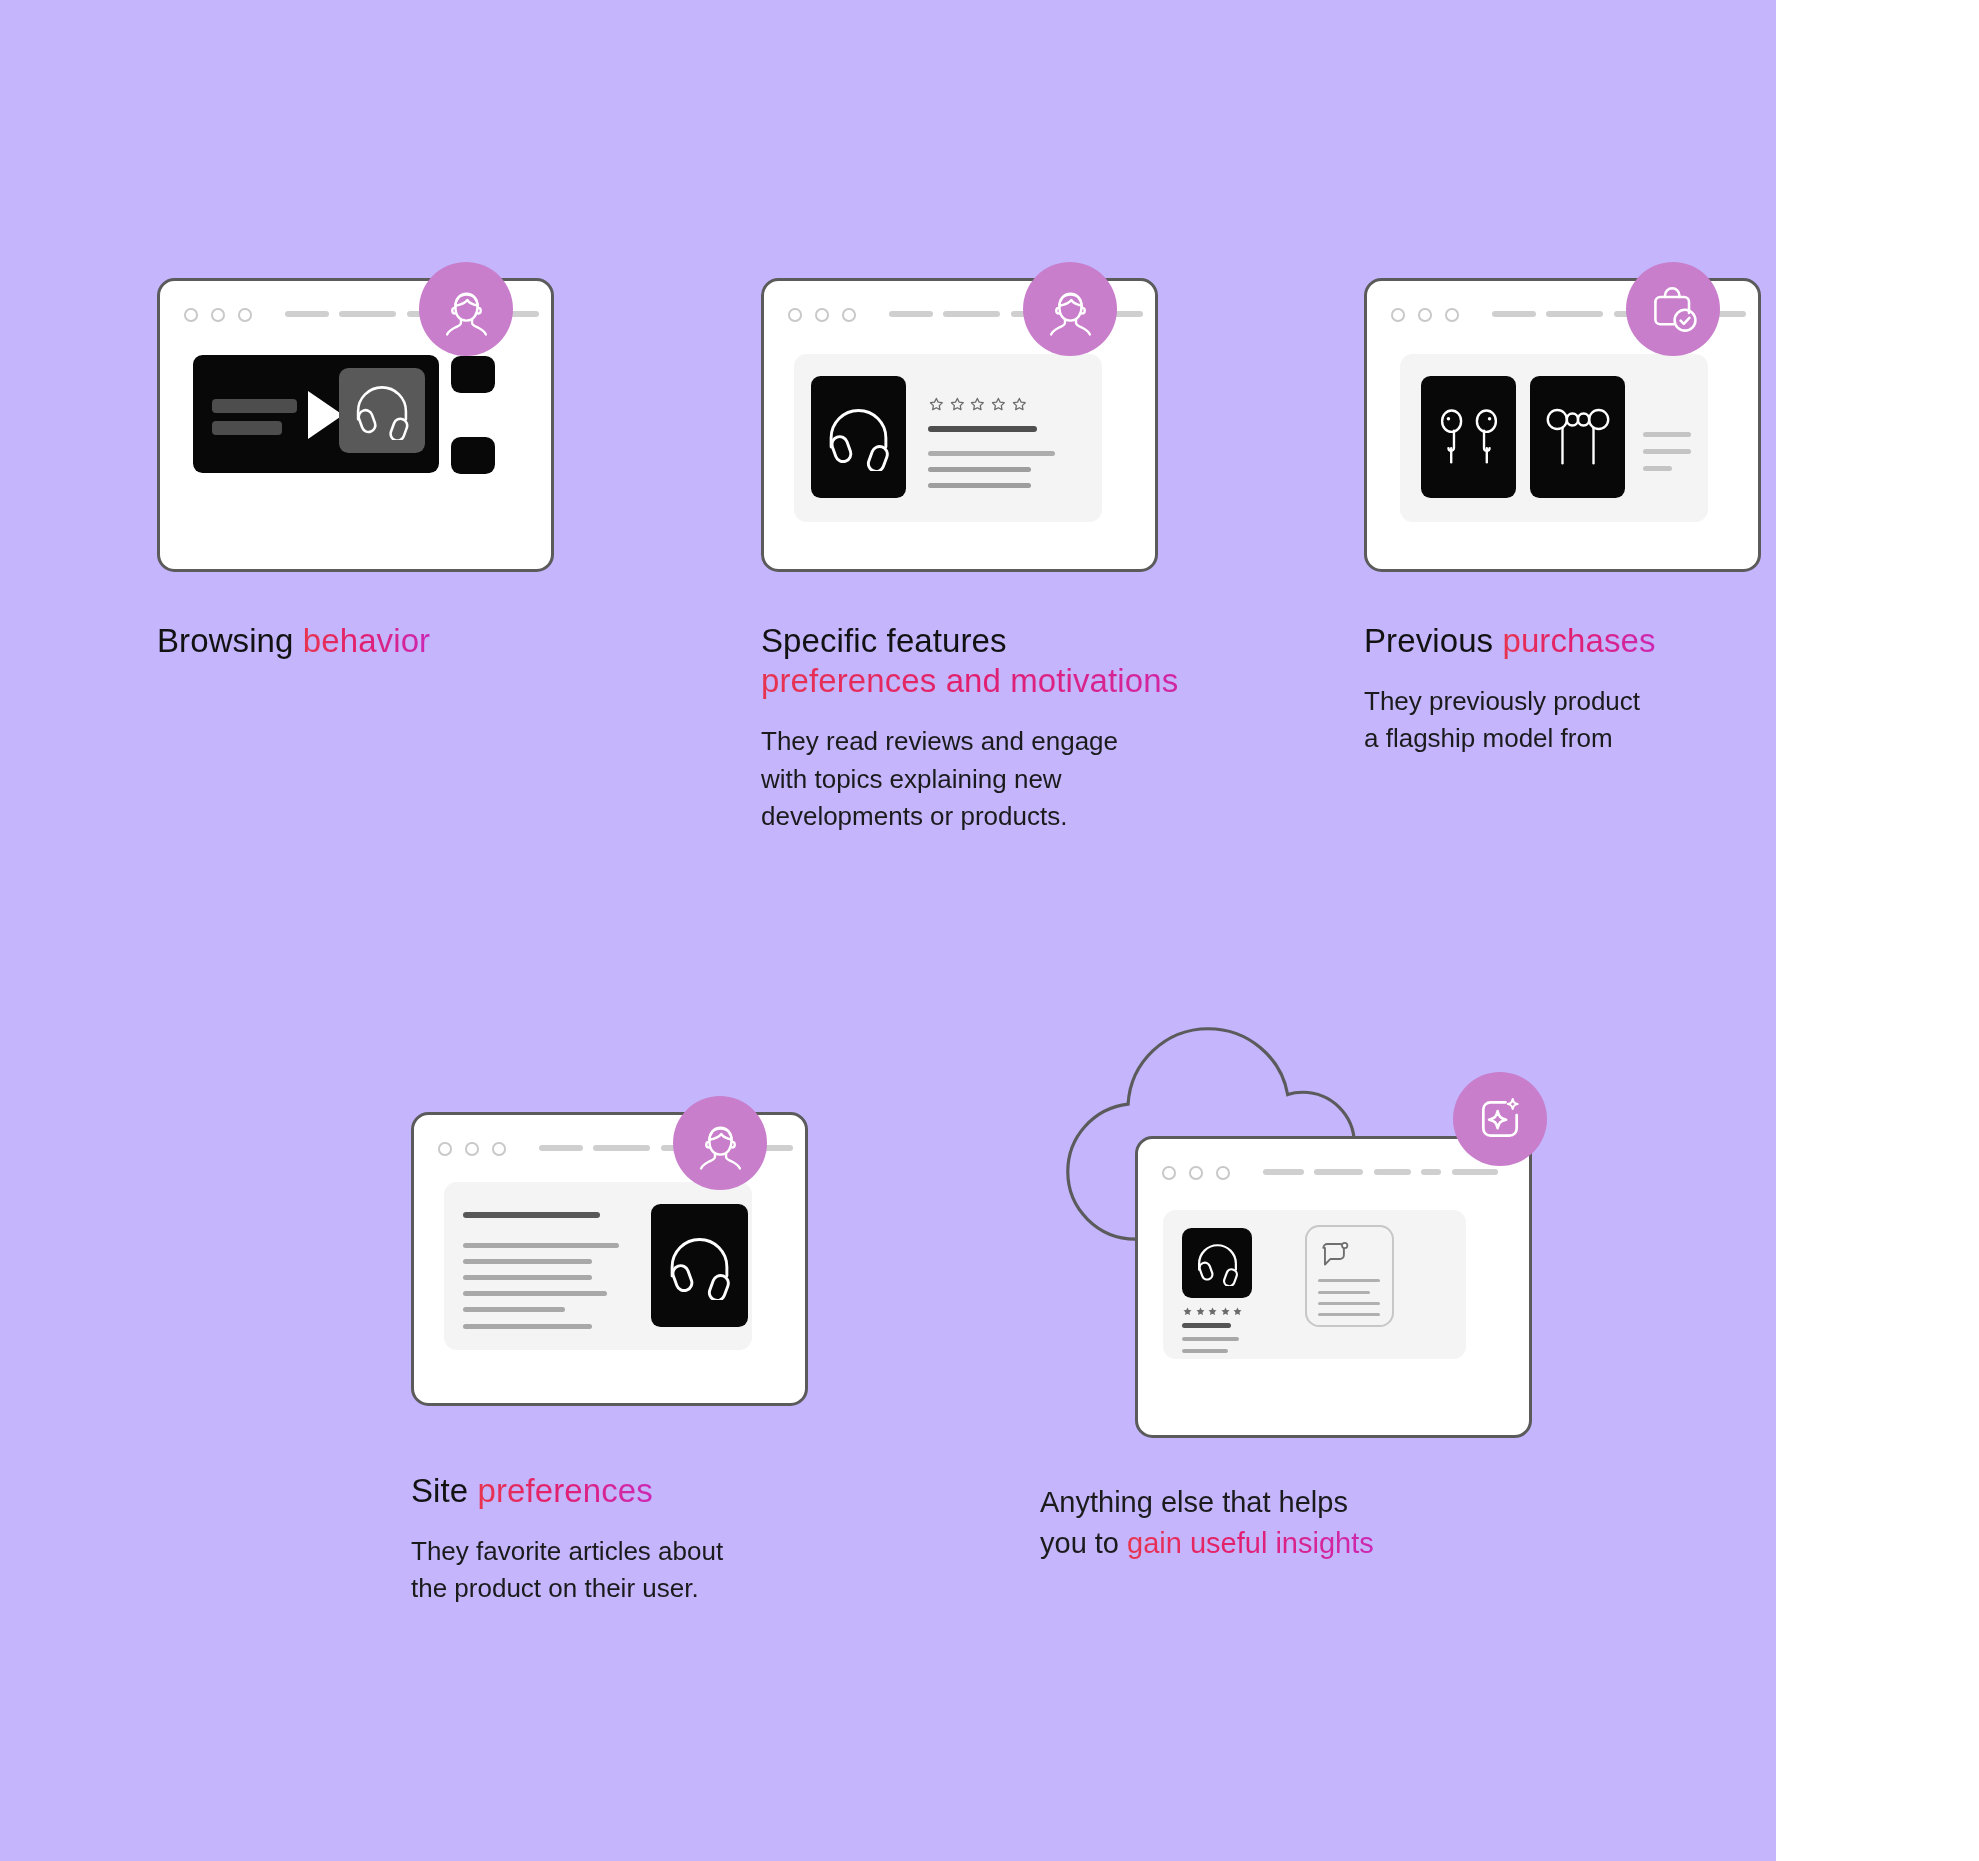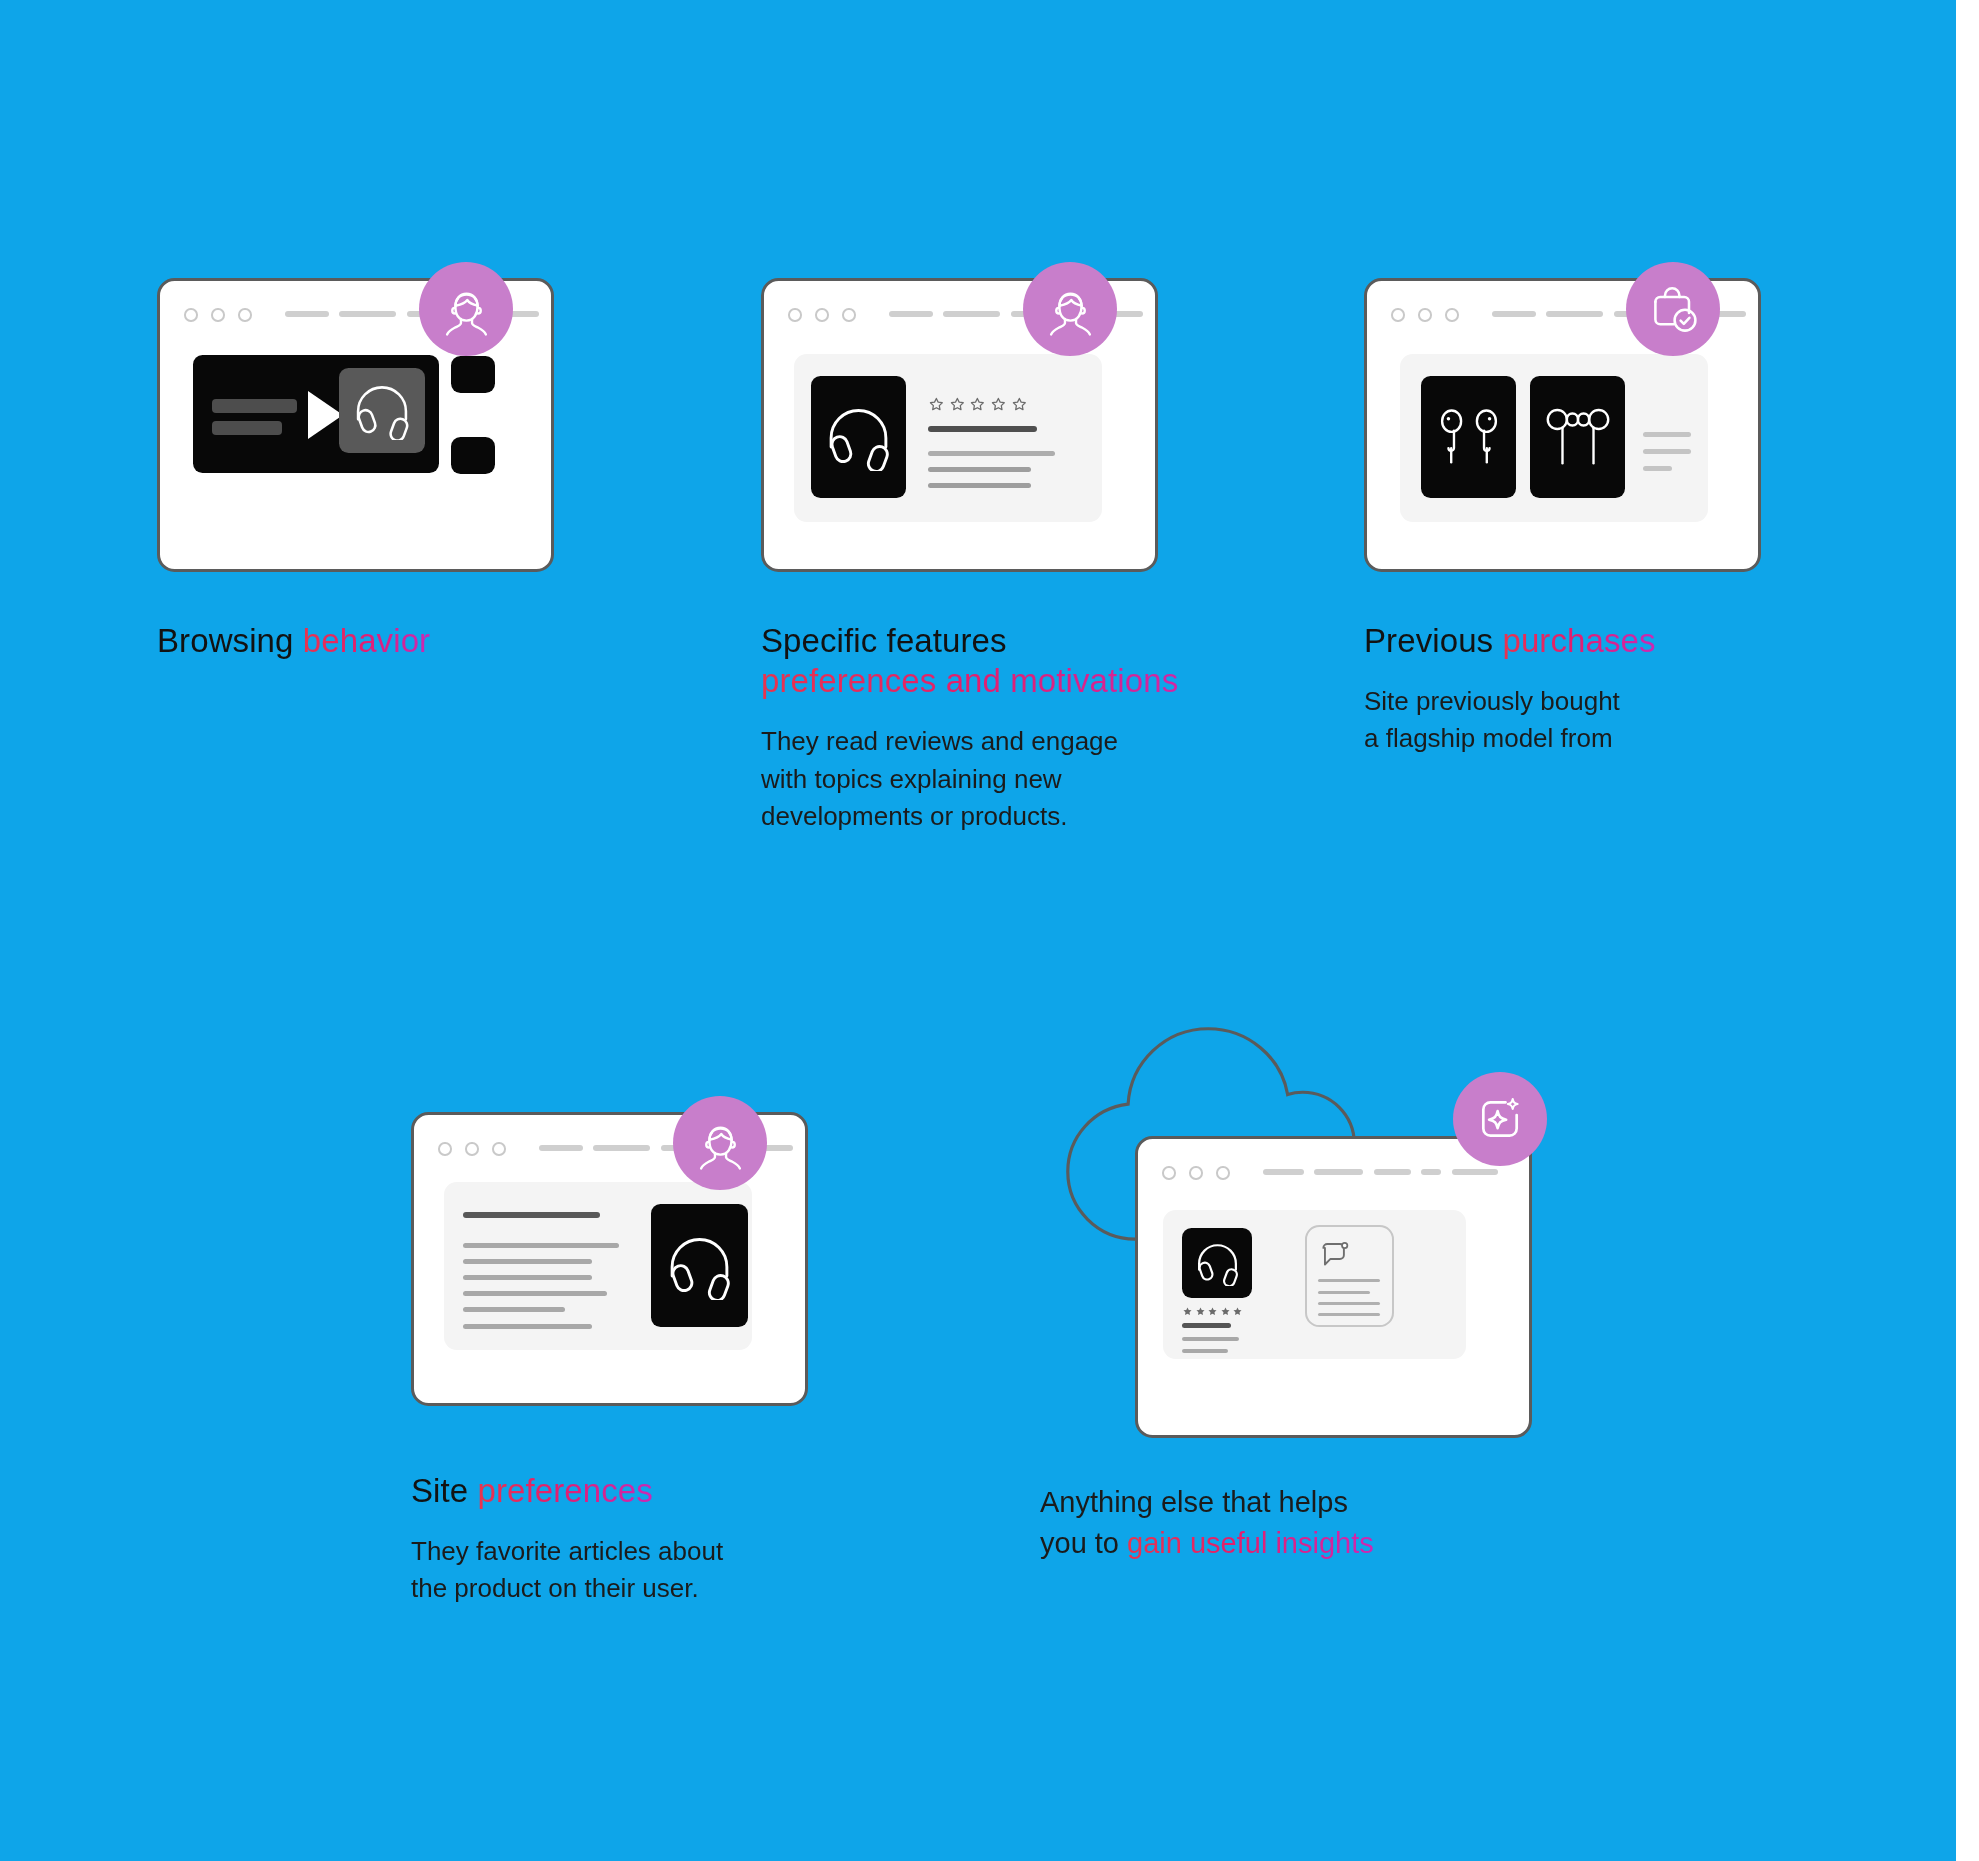"Browsing behavior" .canvas { background: #0ea5e9 -> #c4b5fd; width: 1956px -> 1776px }
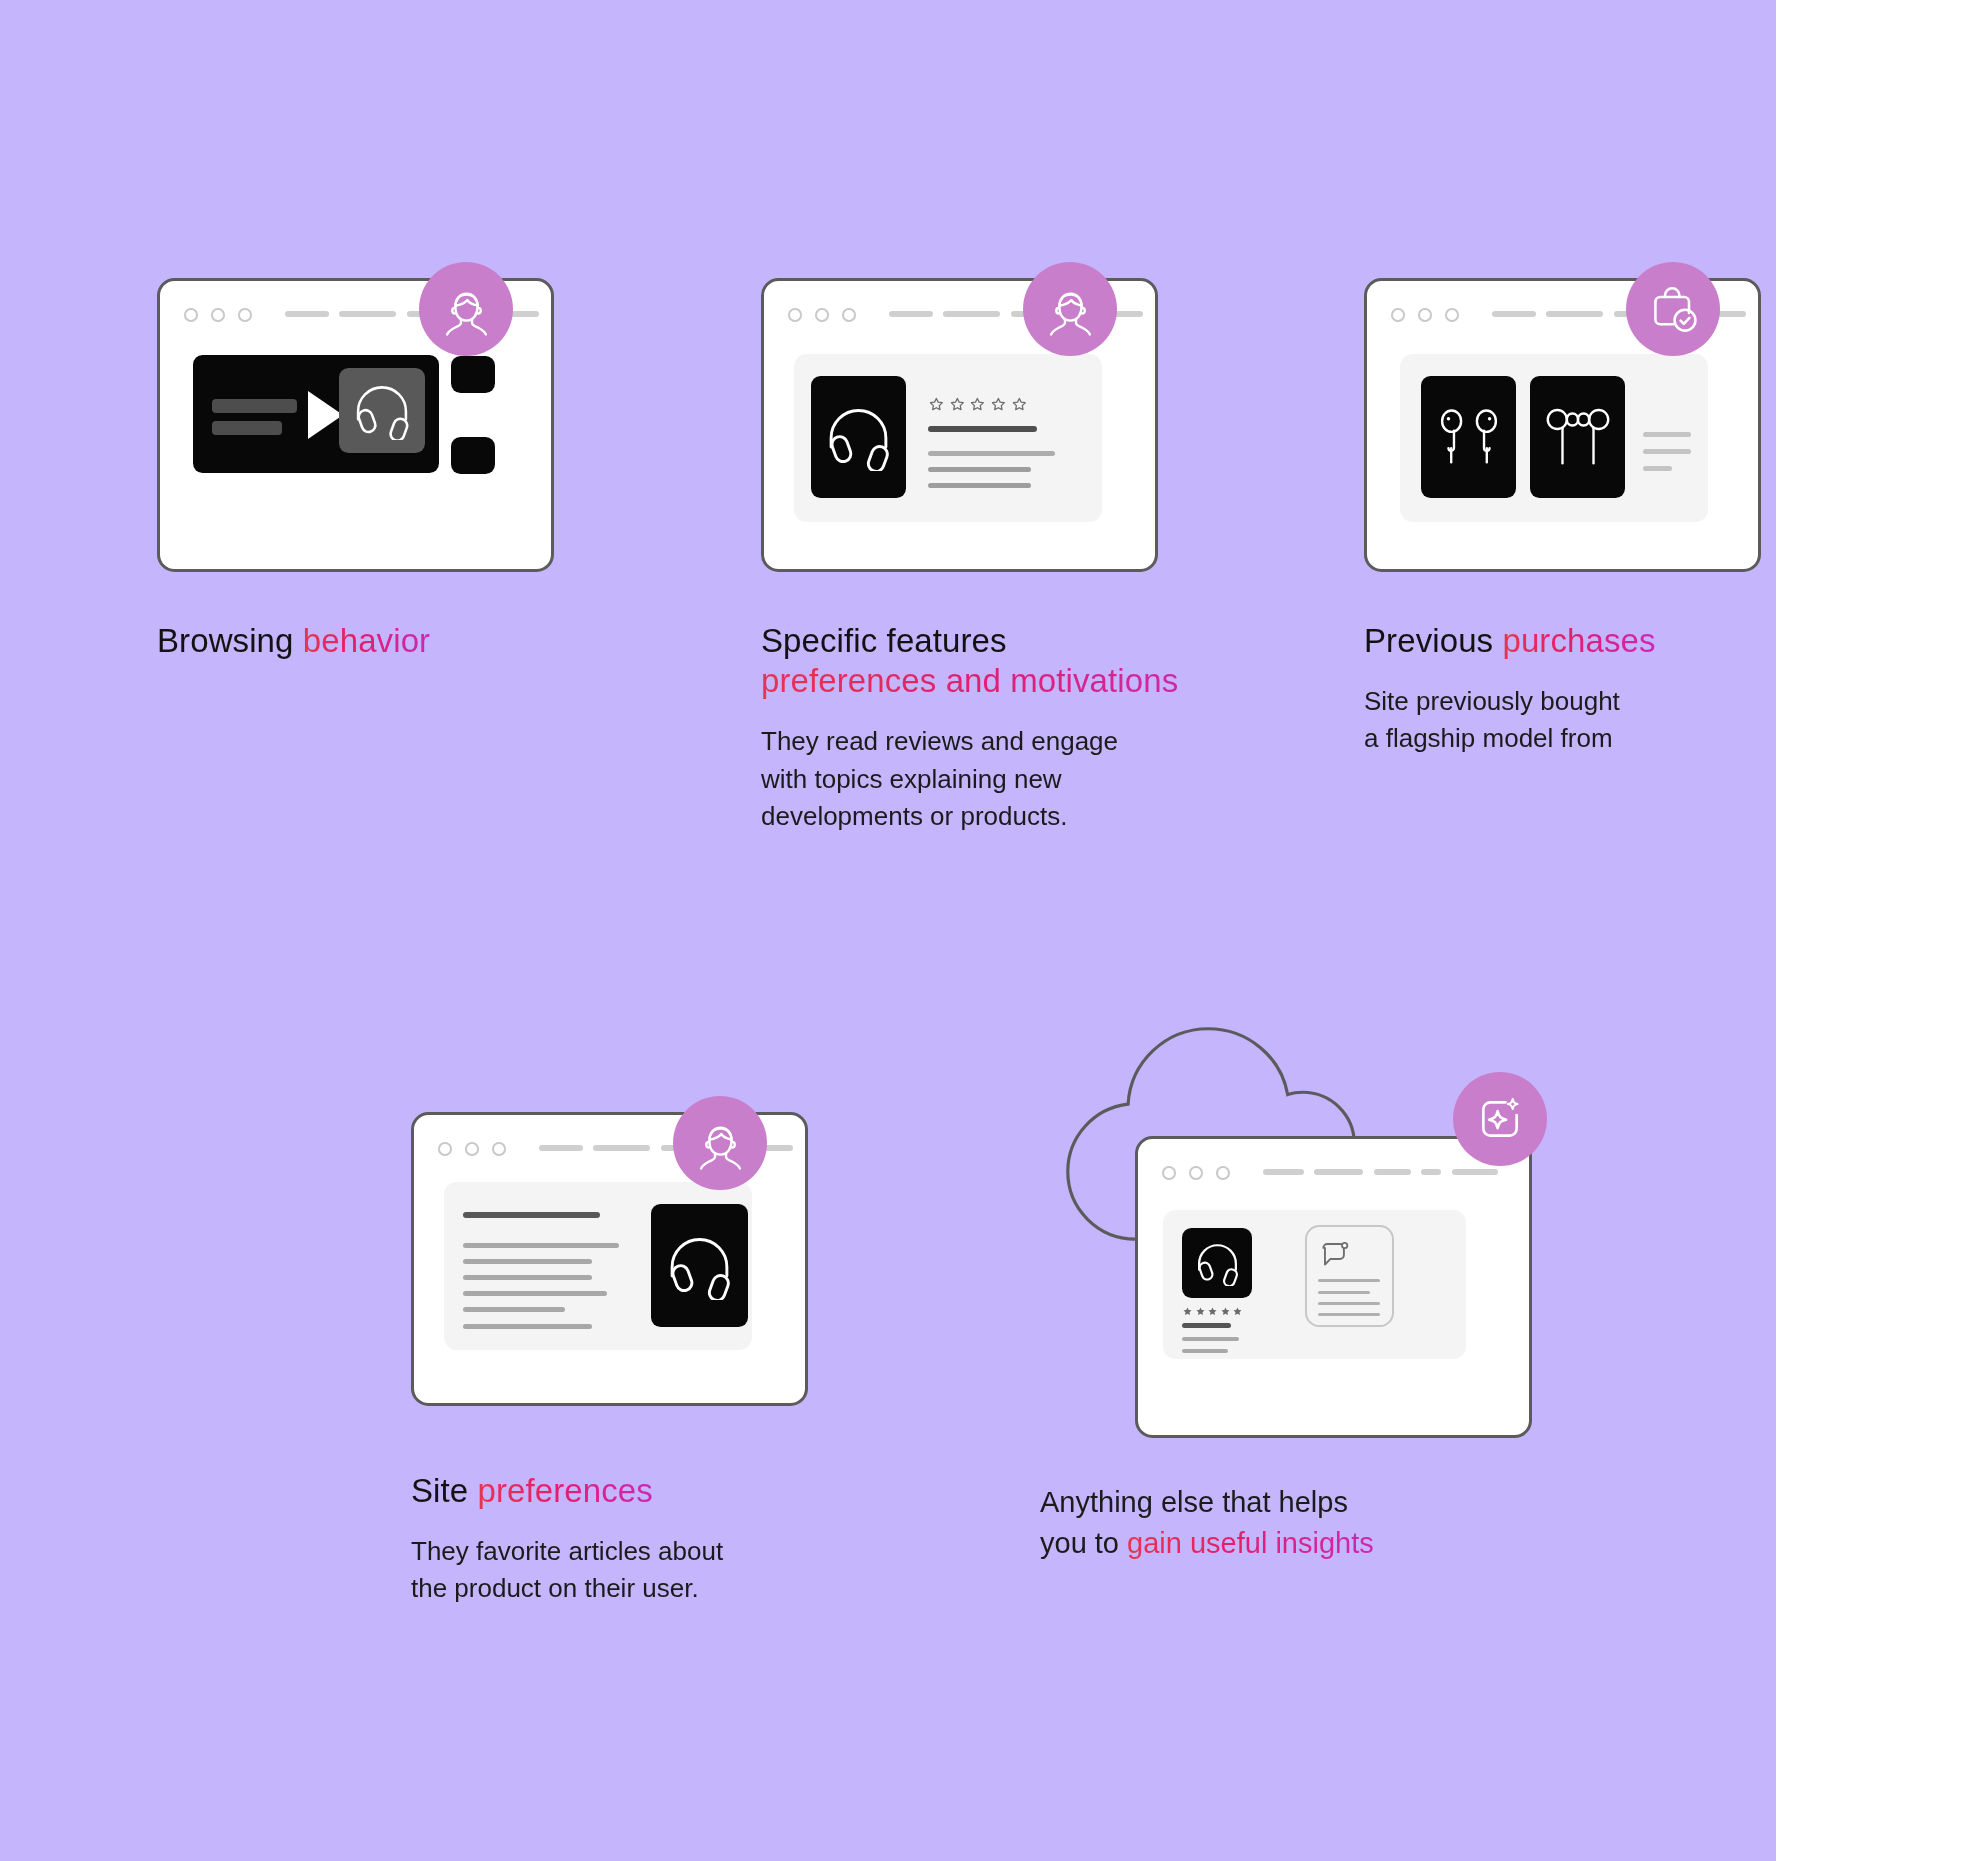"Site previously bought" div { text: Site previously bought -> They previously product }
